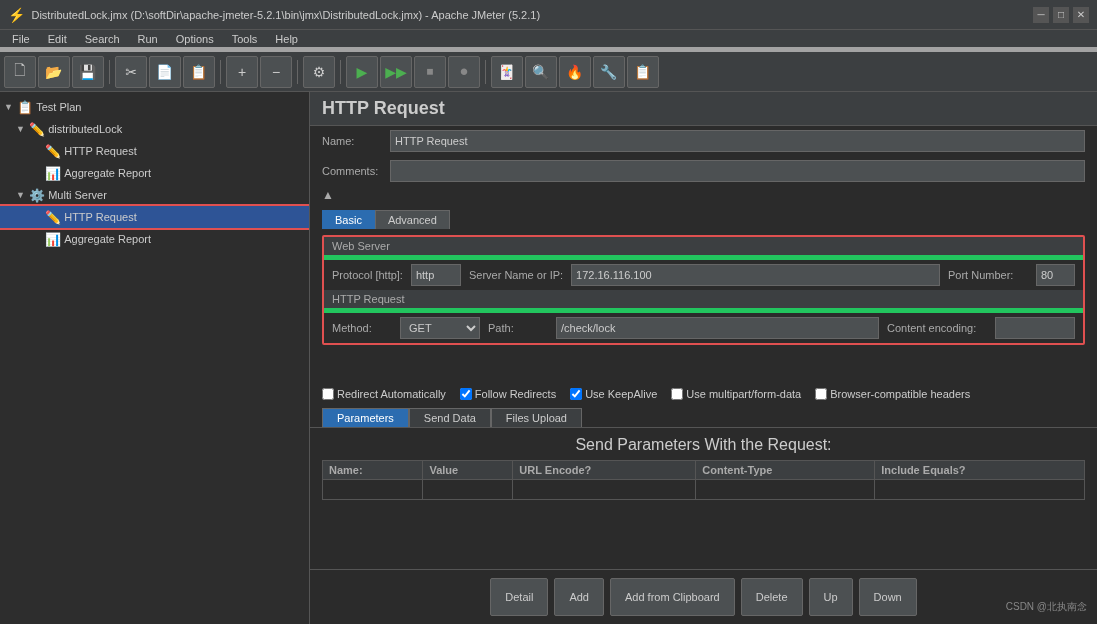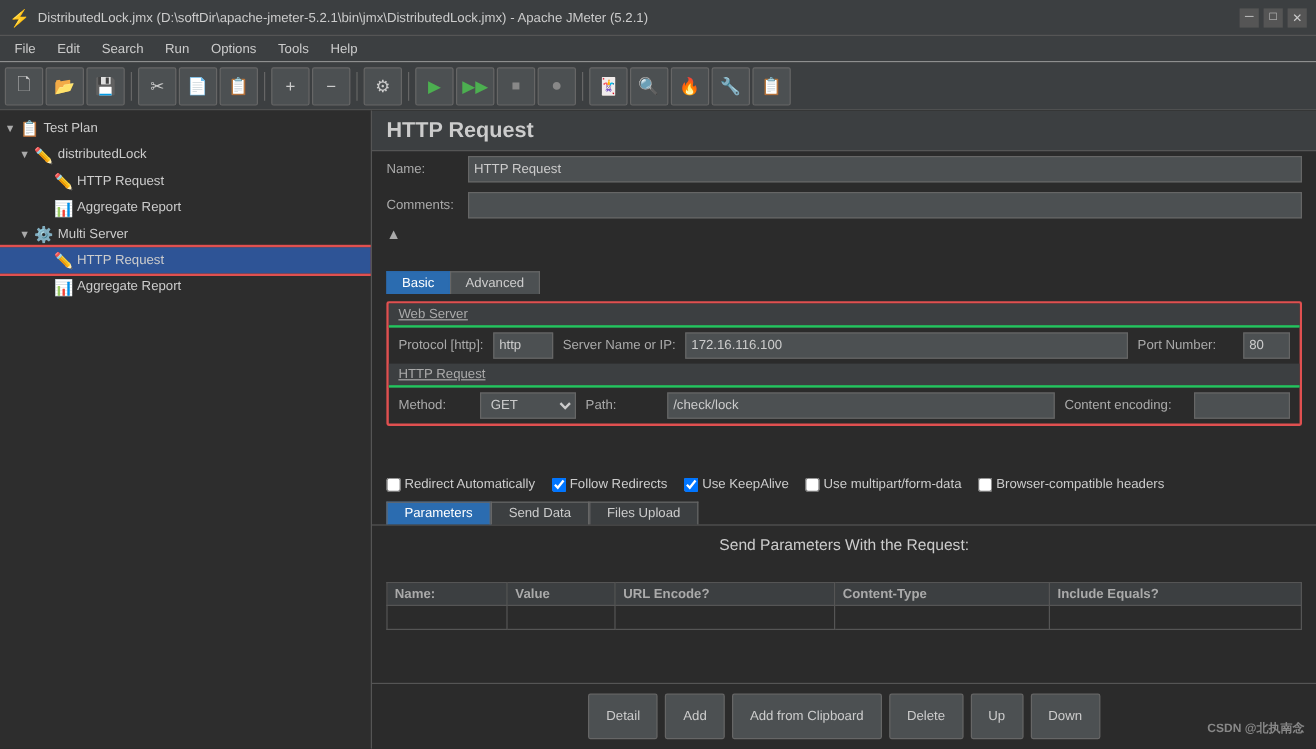"File" .menu-bar { border-bottom: 1px solid #a3a3a3 -> 5px solid #a3a3a3 }
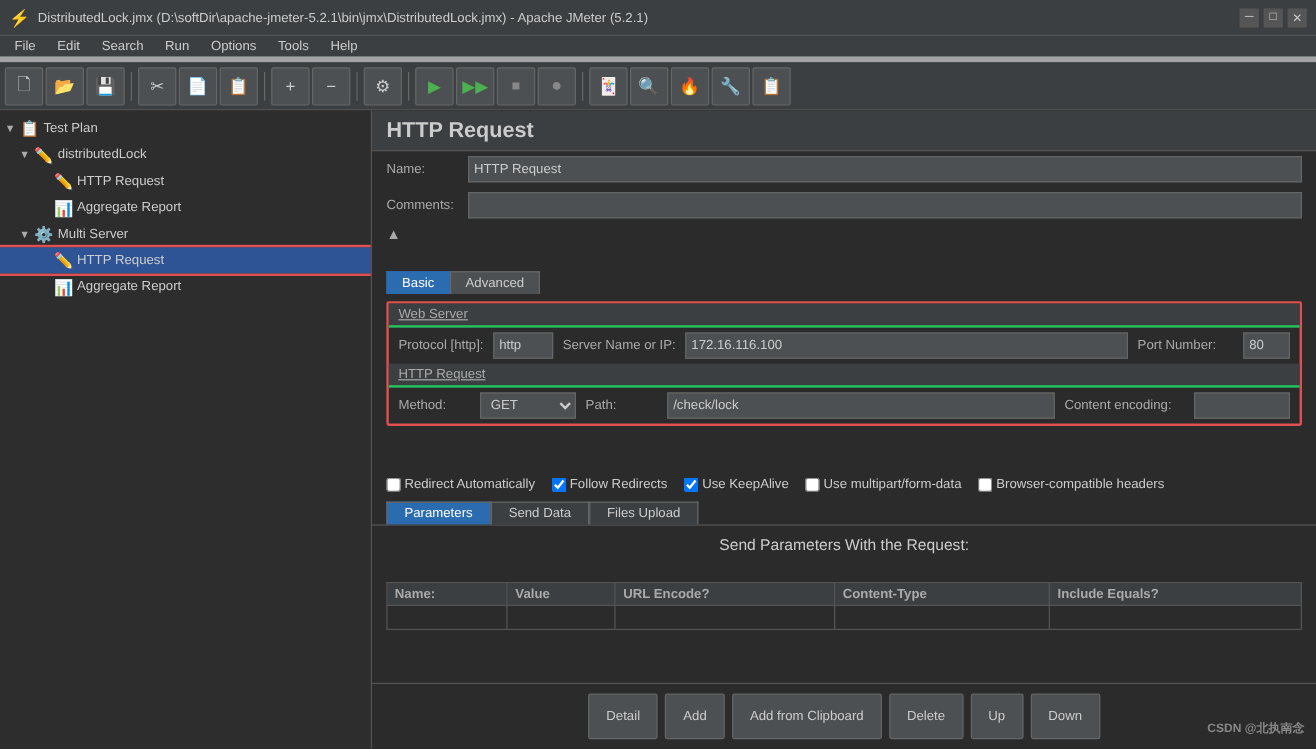"Basic" .tabs-section { margin-top: 18px -> 2px }
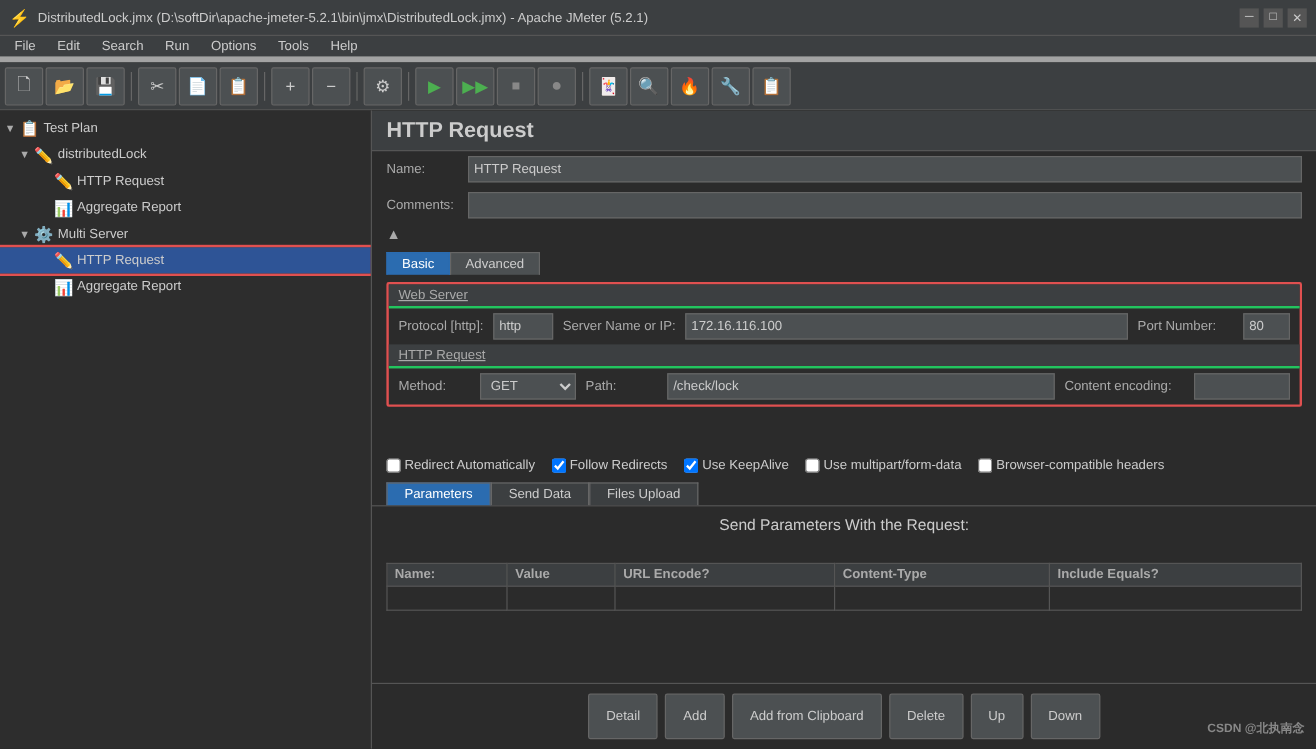"Web Server" .section-title-bar { border-bottom: 2px solid #22c55e -> 5px solid #22c55e; text-decoration: underline -> none }
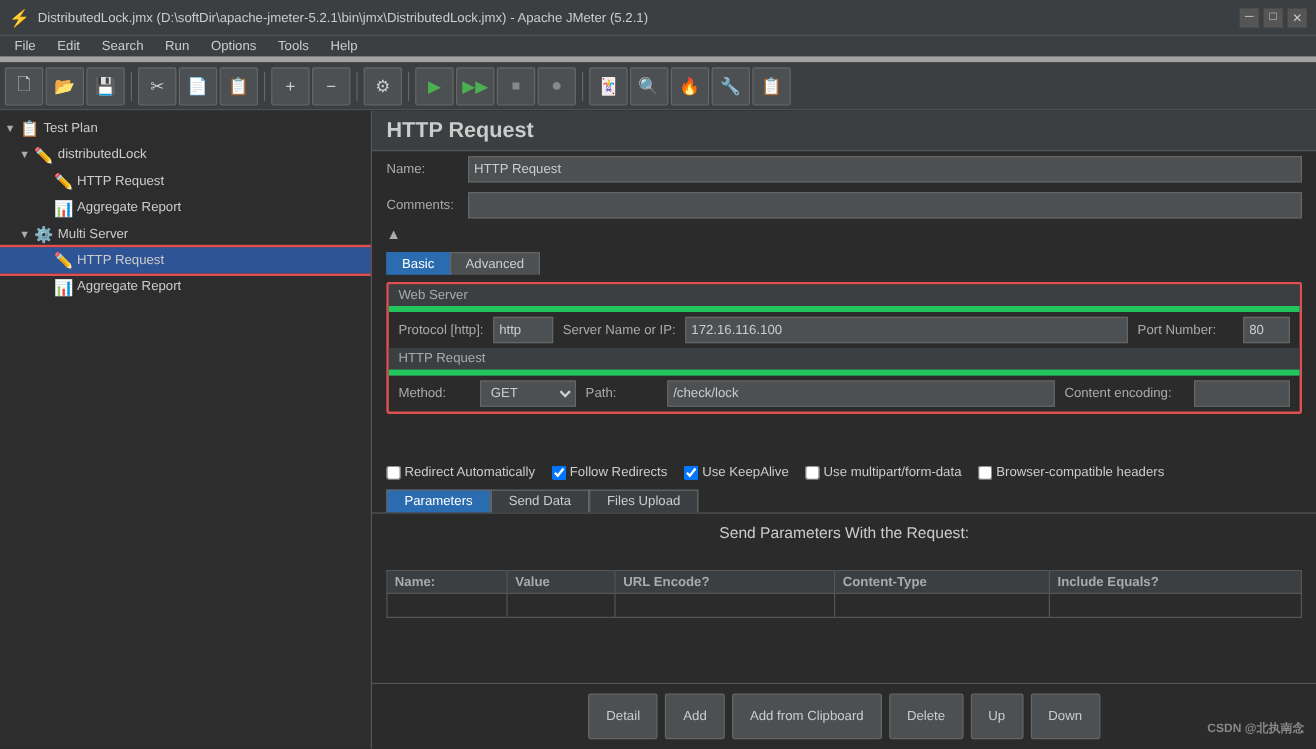"Send Parameters With the Request:" .params-title { font-size: 13px -> 16px; margin-bottom: 24px -> 6px }
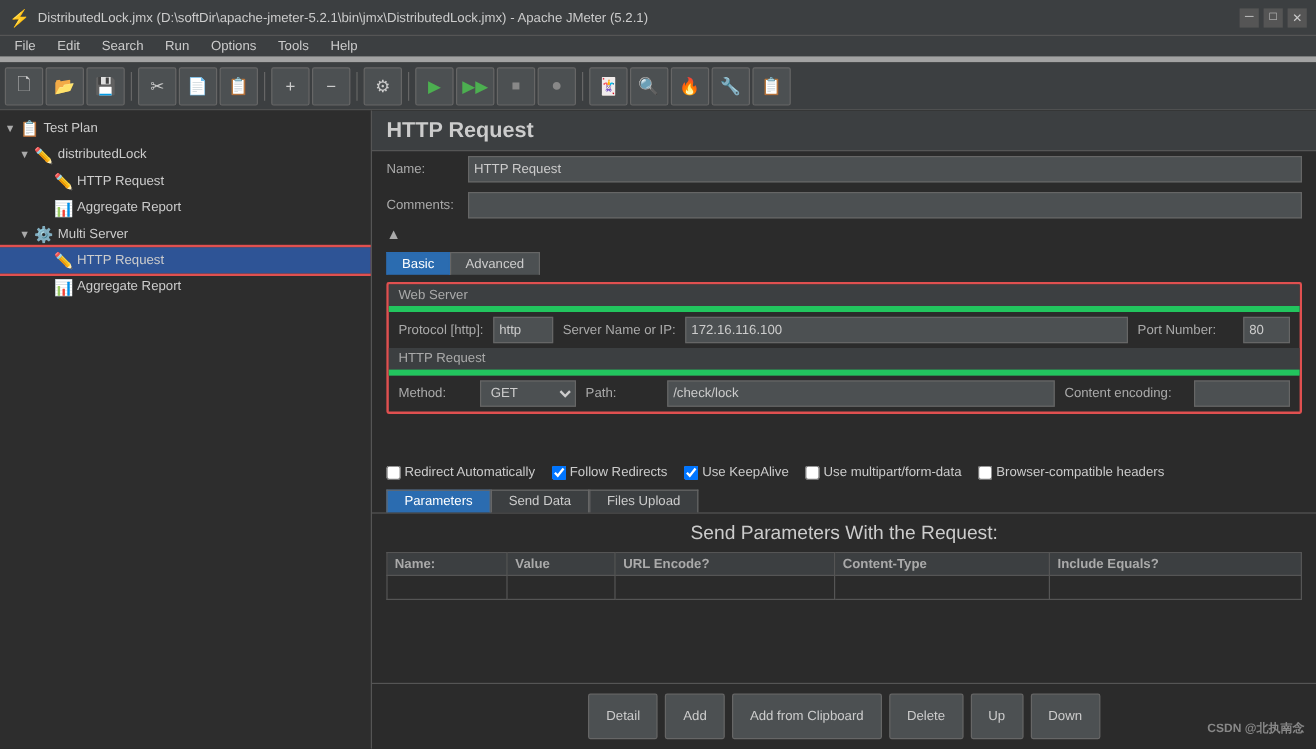"CSDN @北执南念" .watermark { font-weight: bold -> none }
